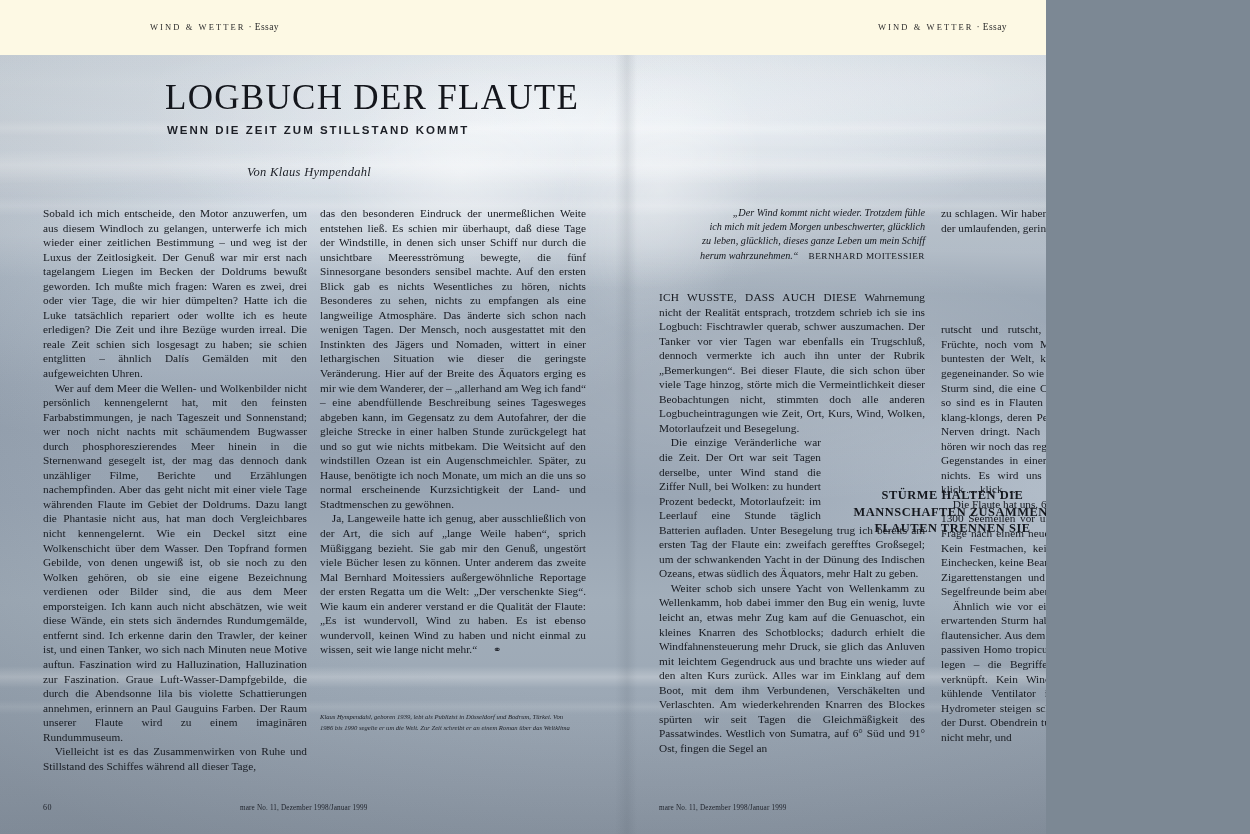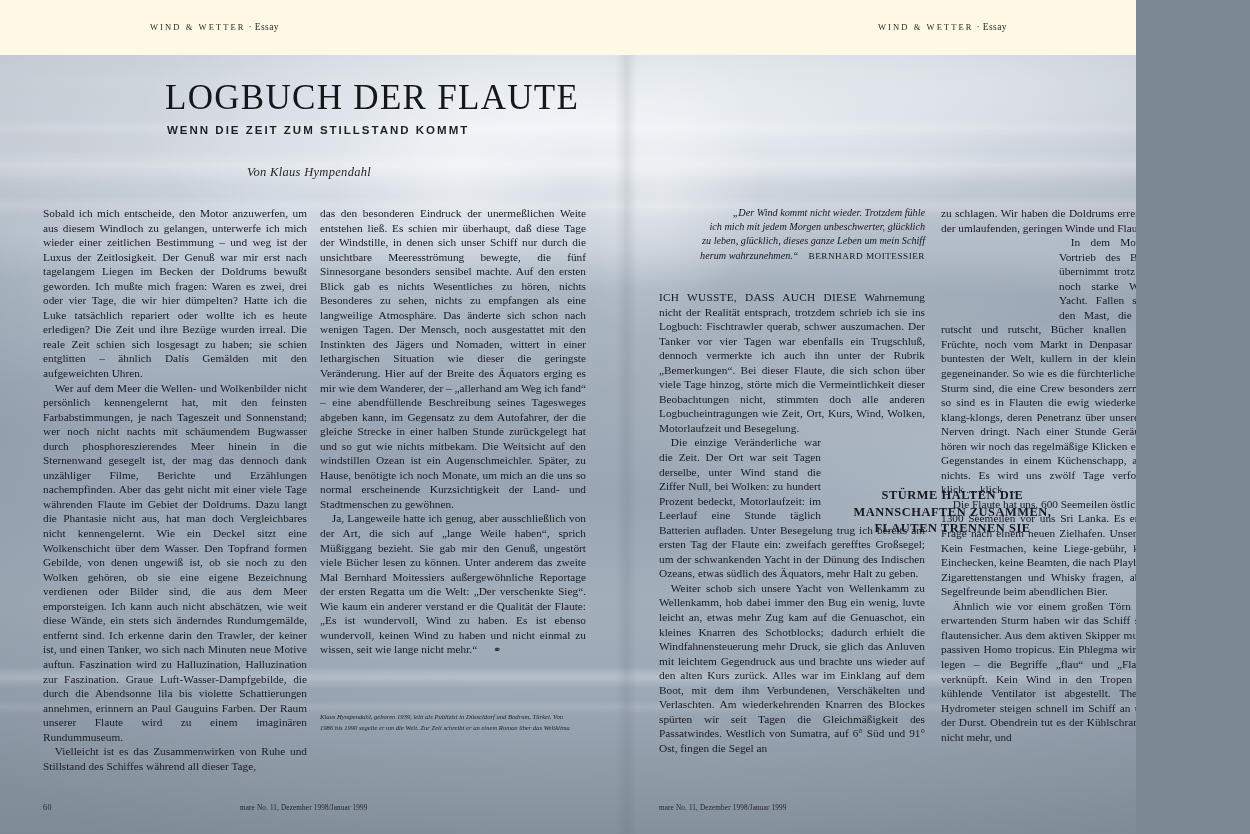"WIND & WETTER · Essay" .spread { width: 1136px -> 1046px }
